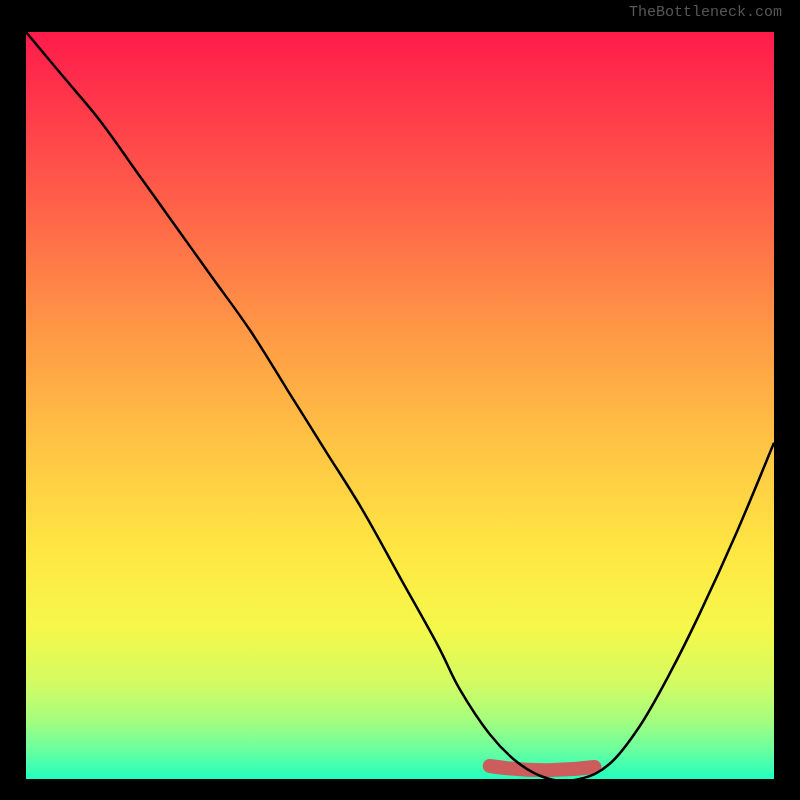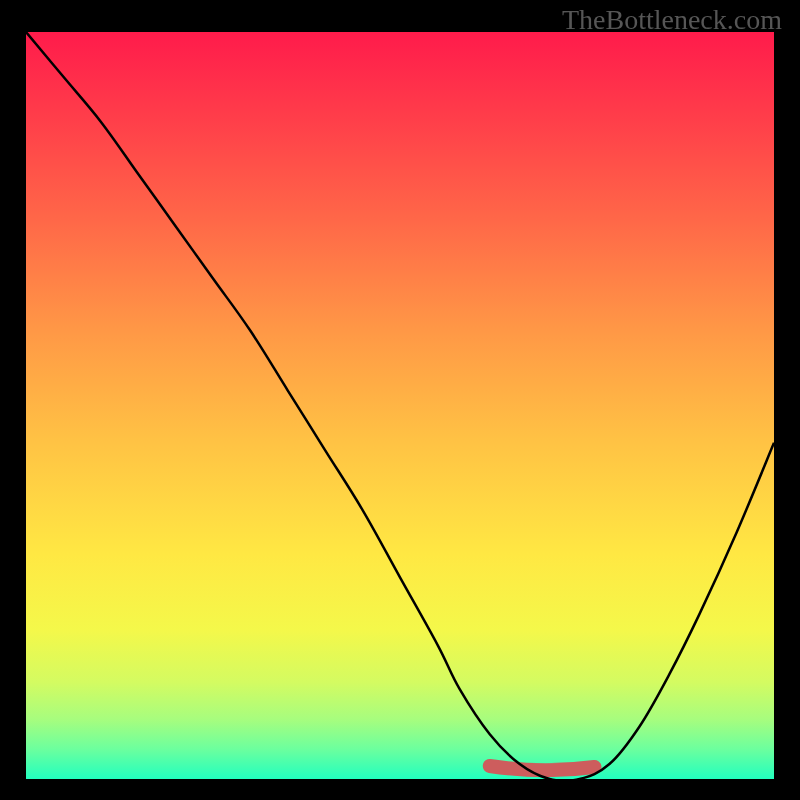"TheBottleneck.com" .attribution { font-family: Liberation Serif, serif -> Liberation Mono, monospace; font-size: 28px -> 15px }
